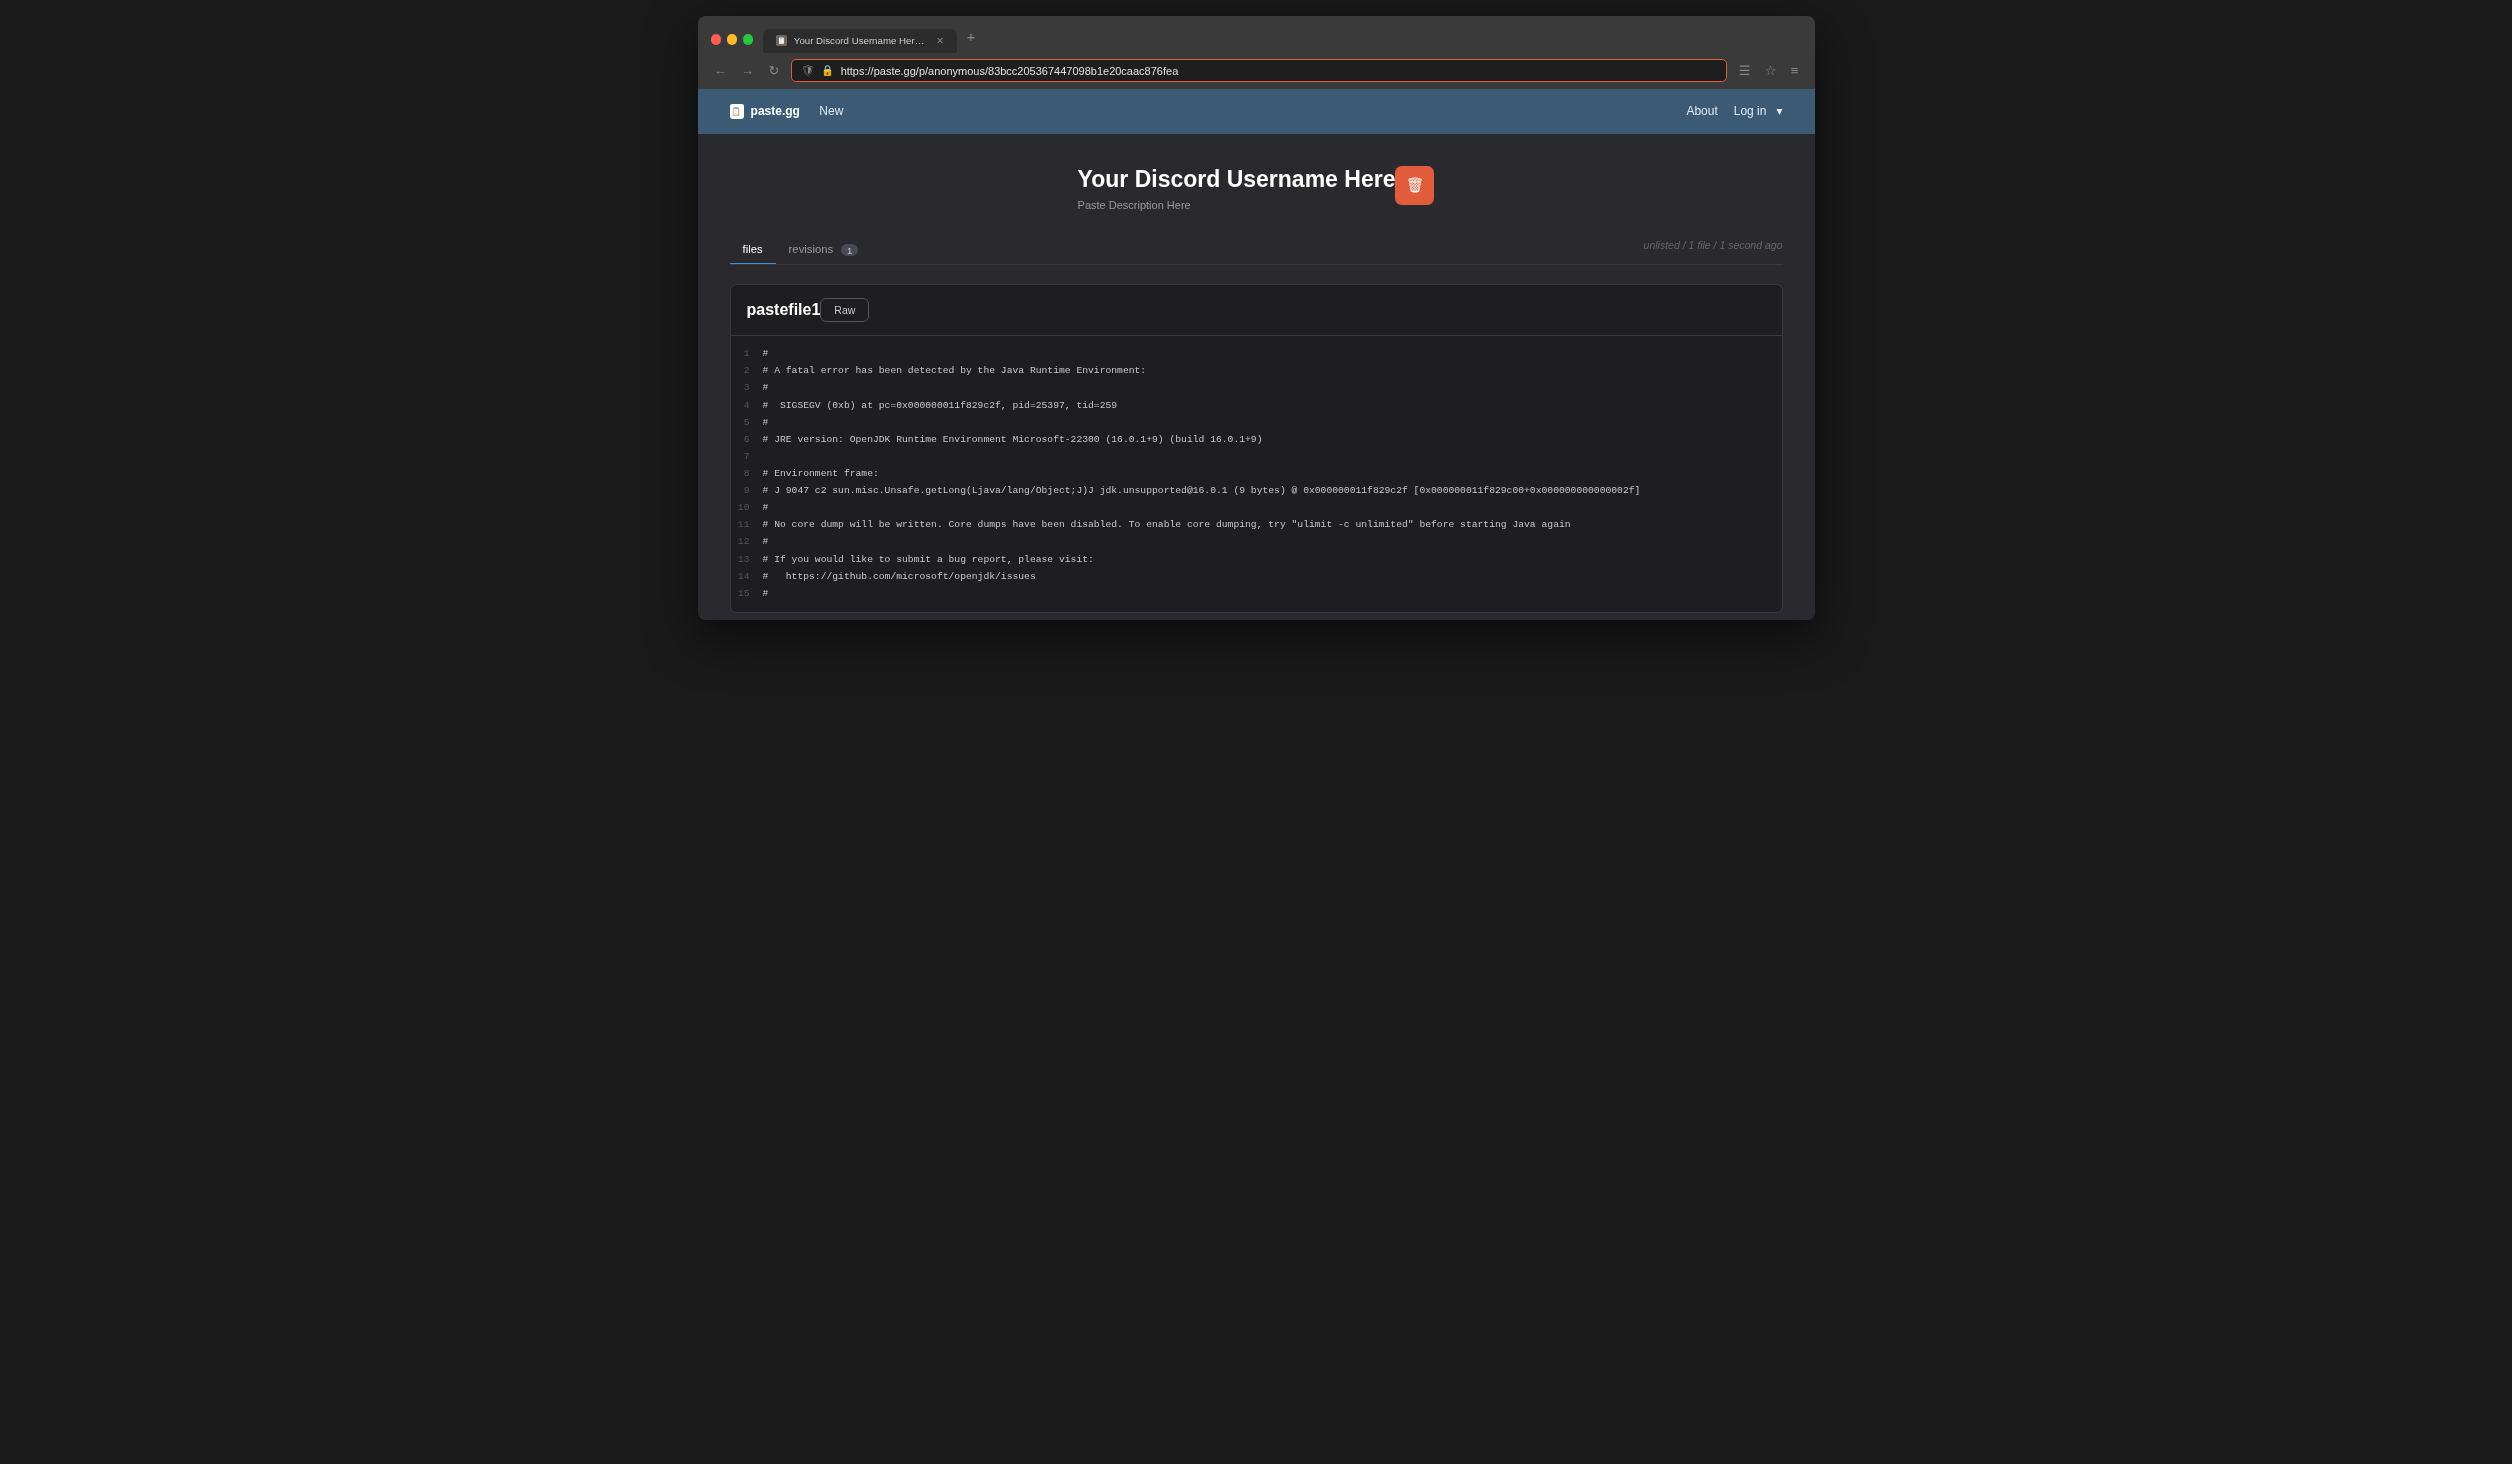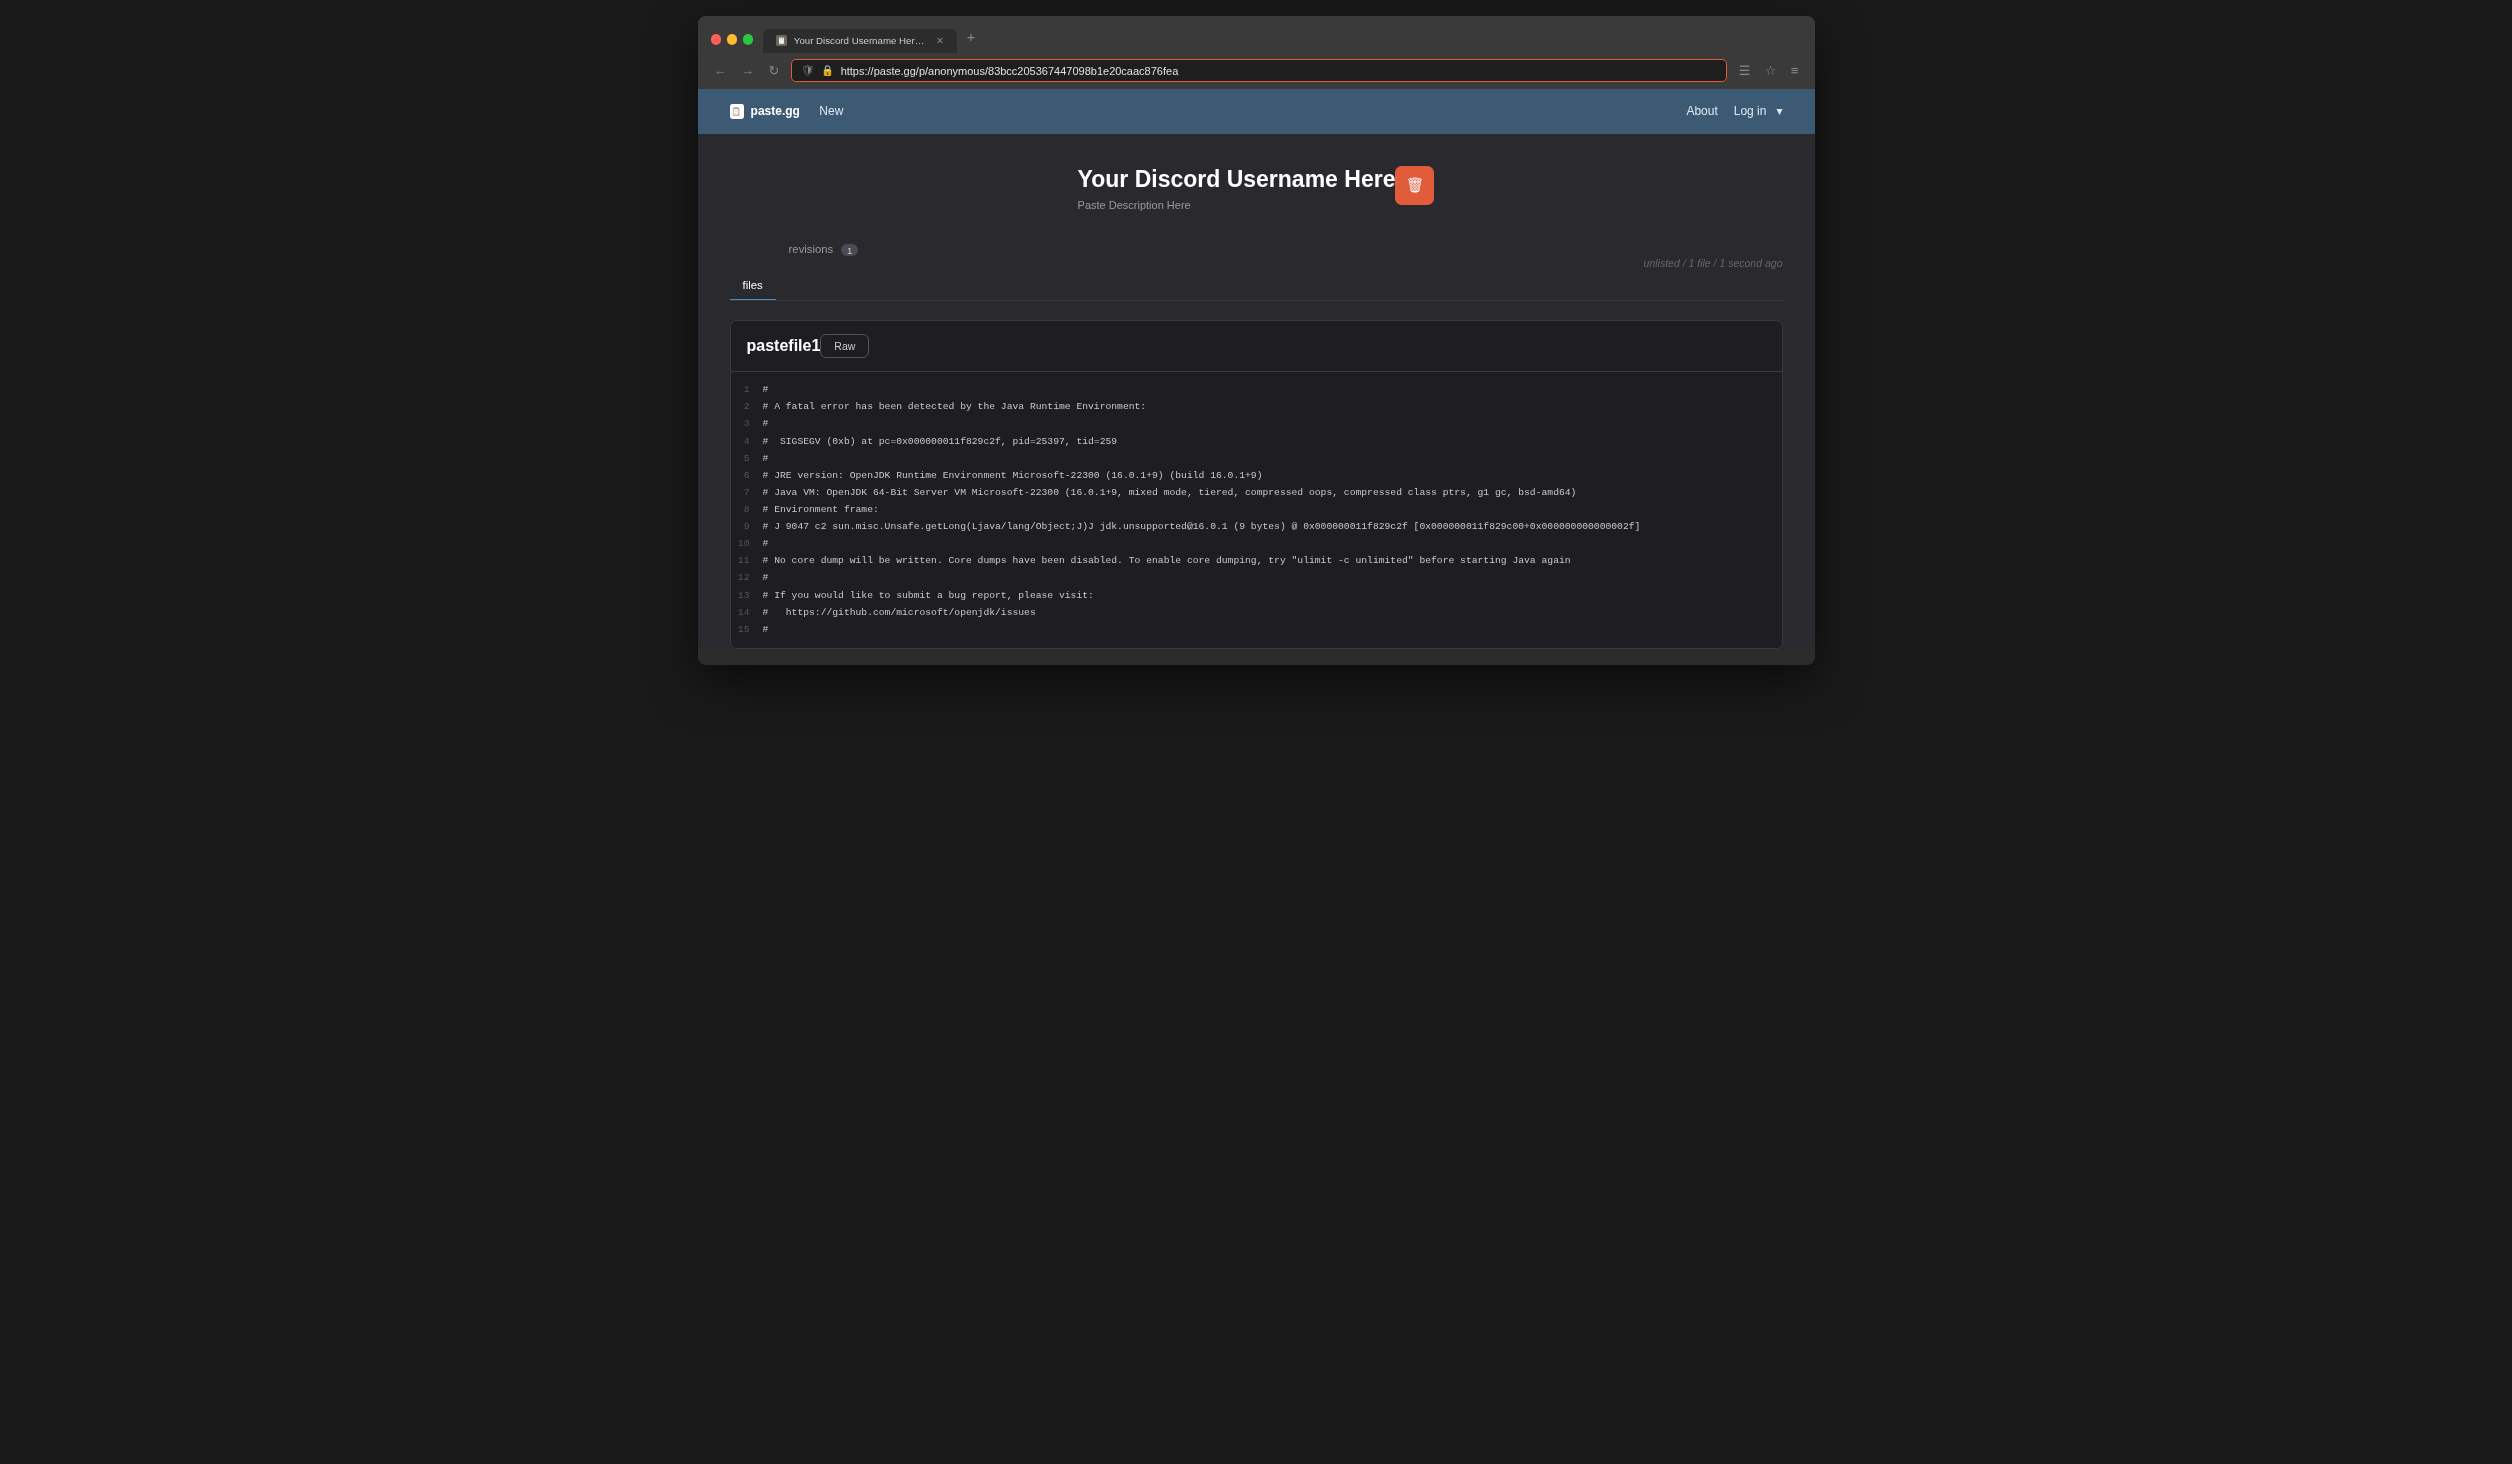"files" .tab-item.active { margin-top: 36px -> none }
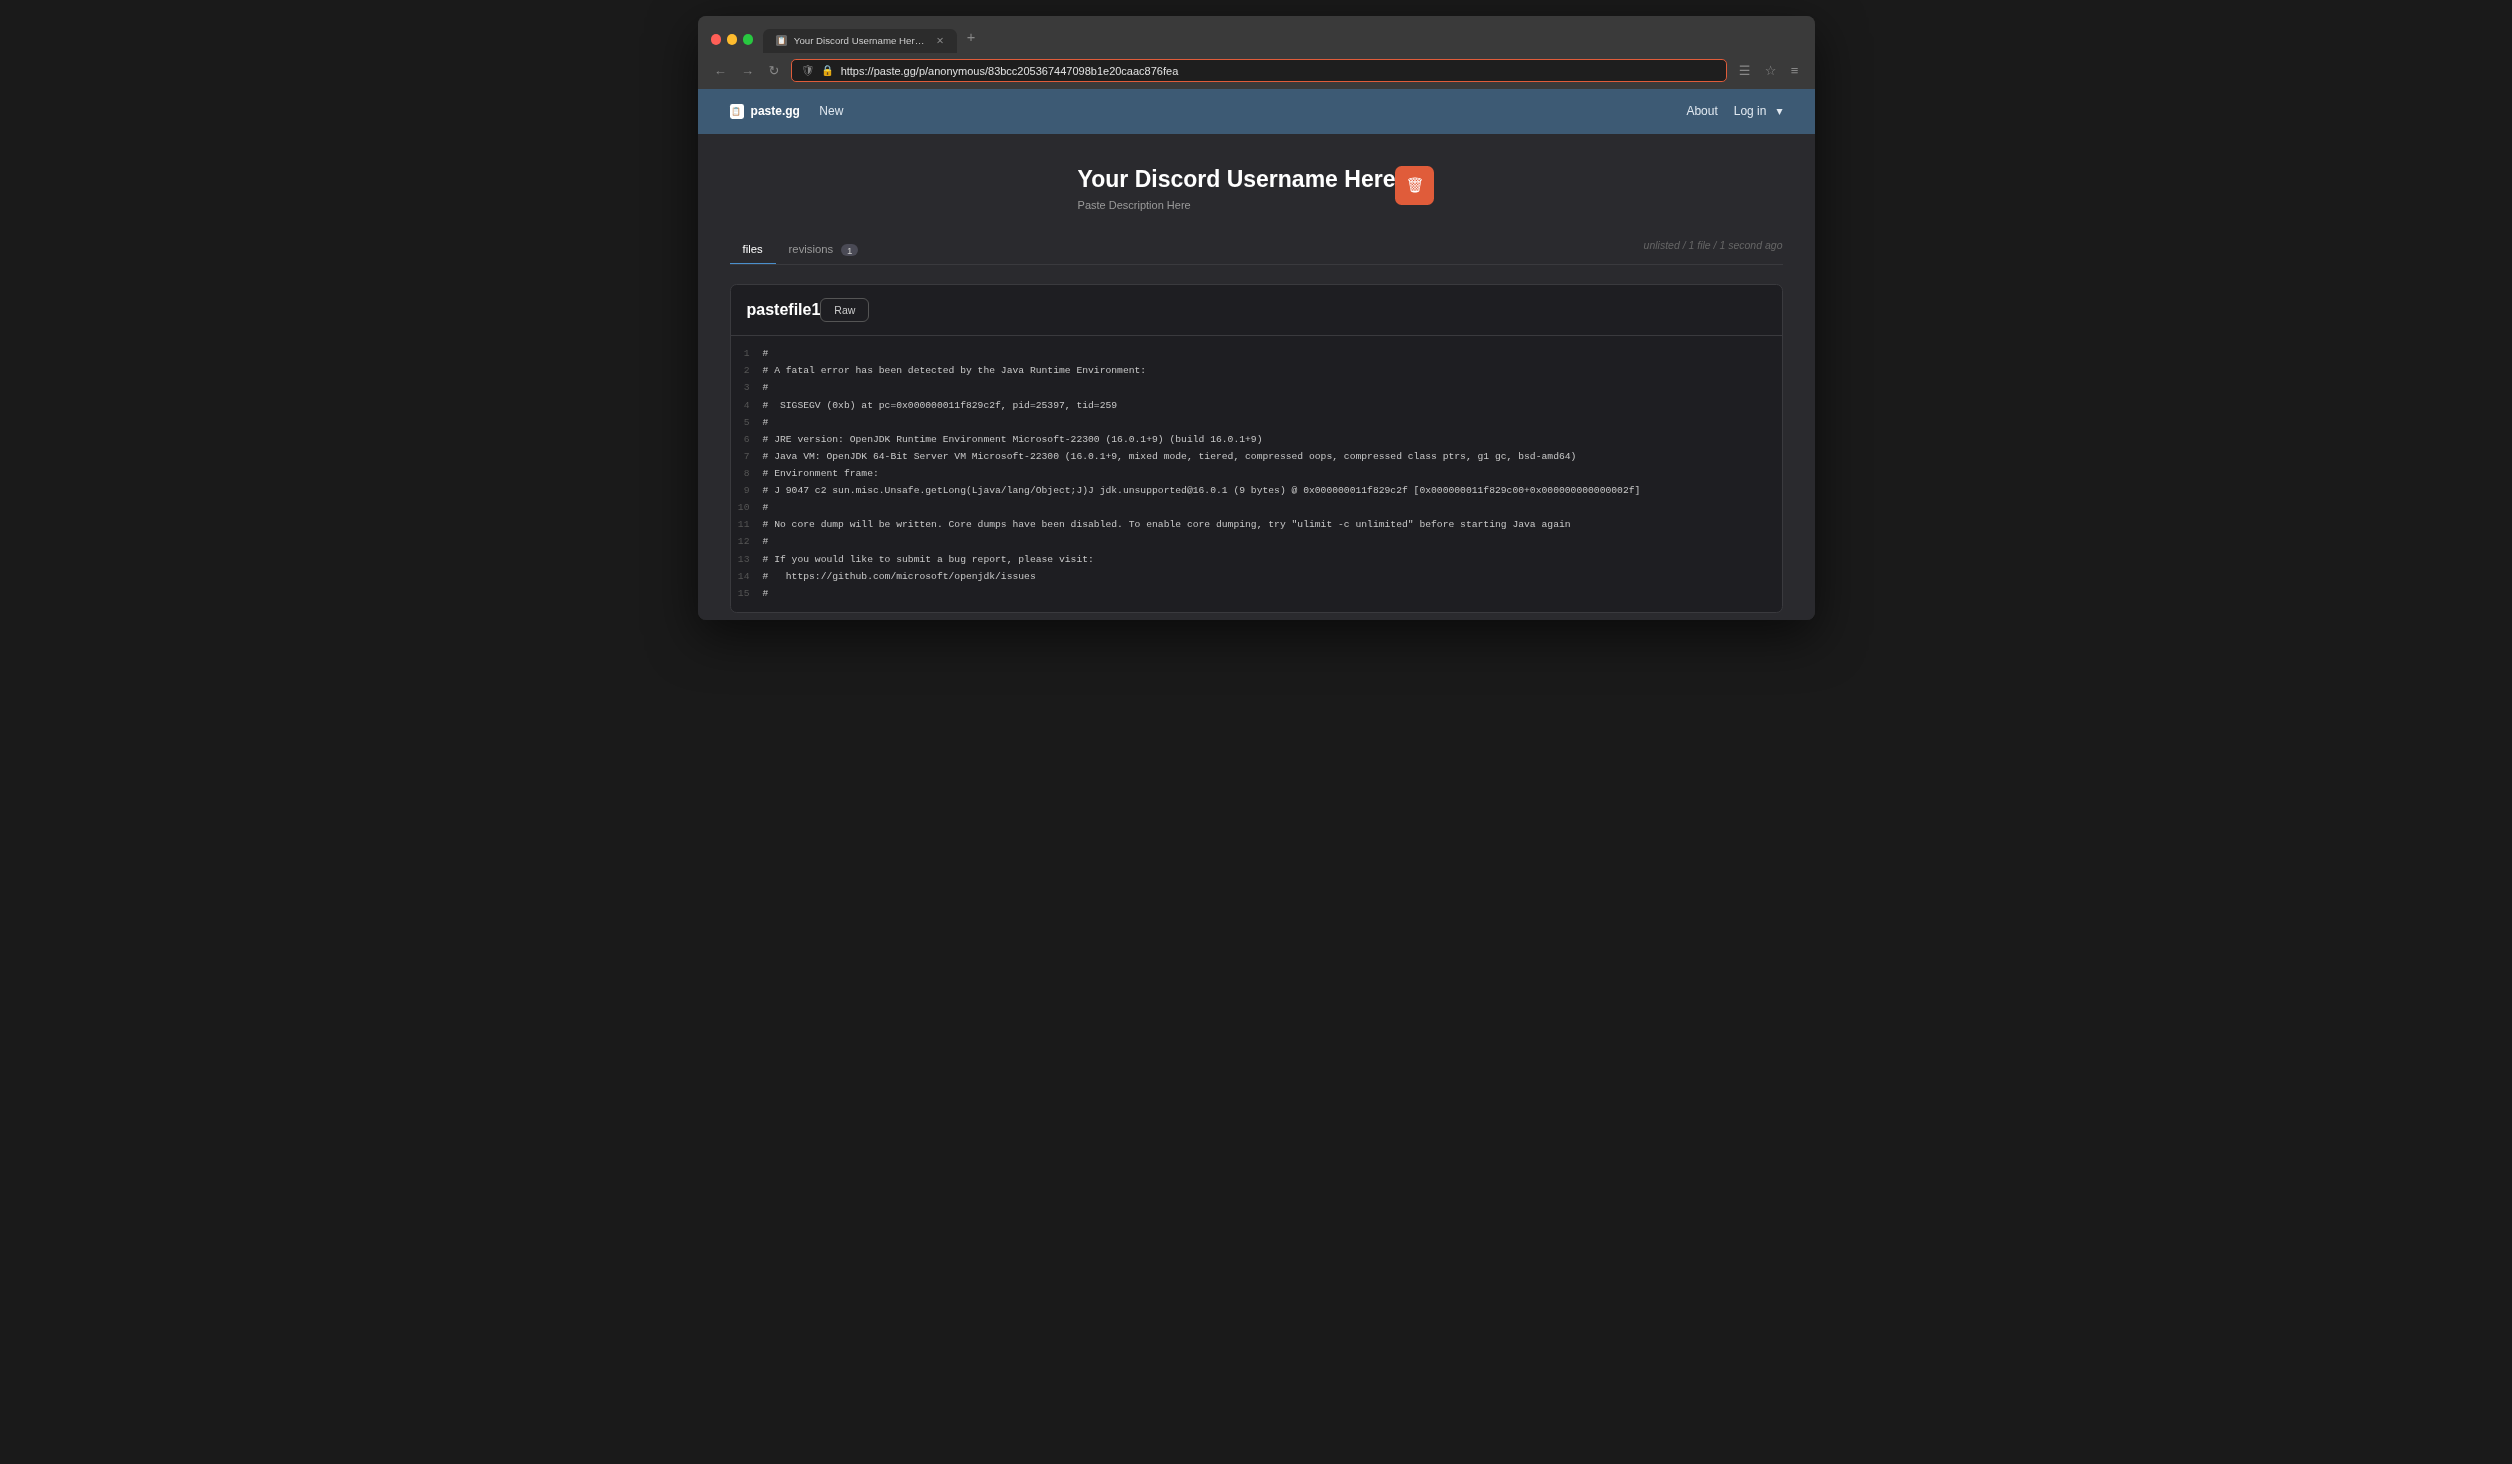"# Java VM: OpenJDK 64-Bit" span.line-code { html: <span># Java VM: OpenJDK 64-Bit Server VM Microsoft-22300 (16.0.1+9, mixed mode, tiered, compressed oops, compressed class ptrs, g1 gc, bsd-amd64)</span> -> none }
